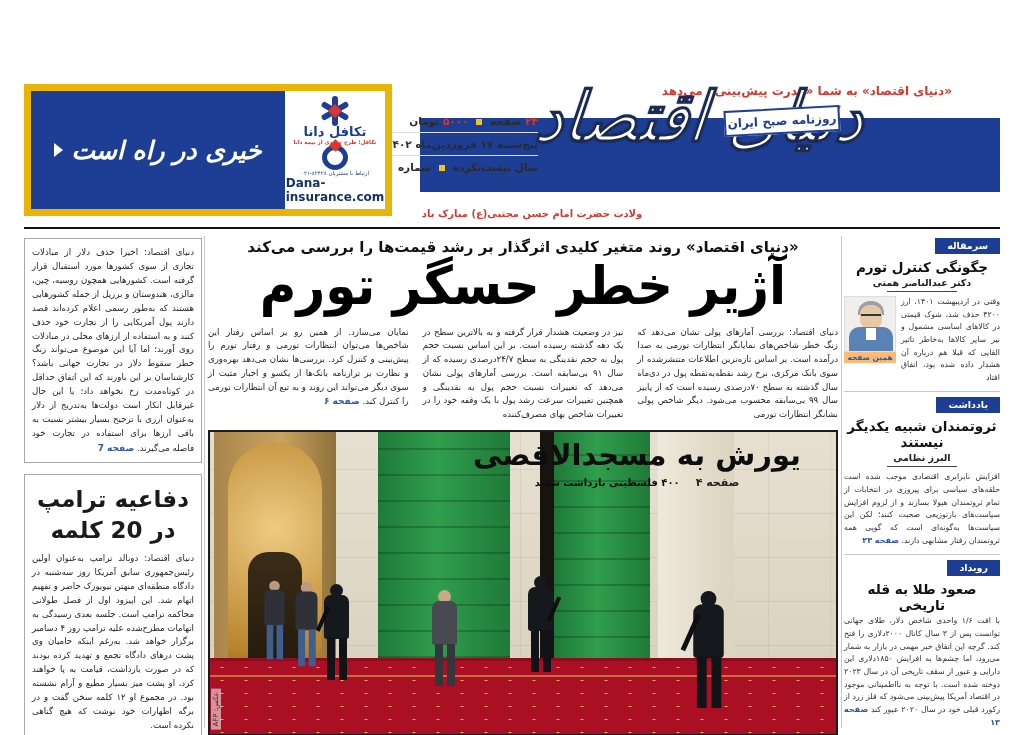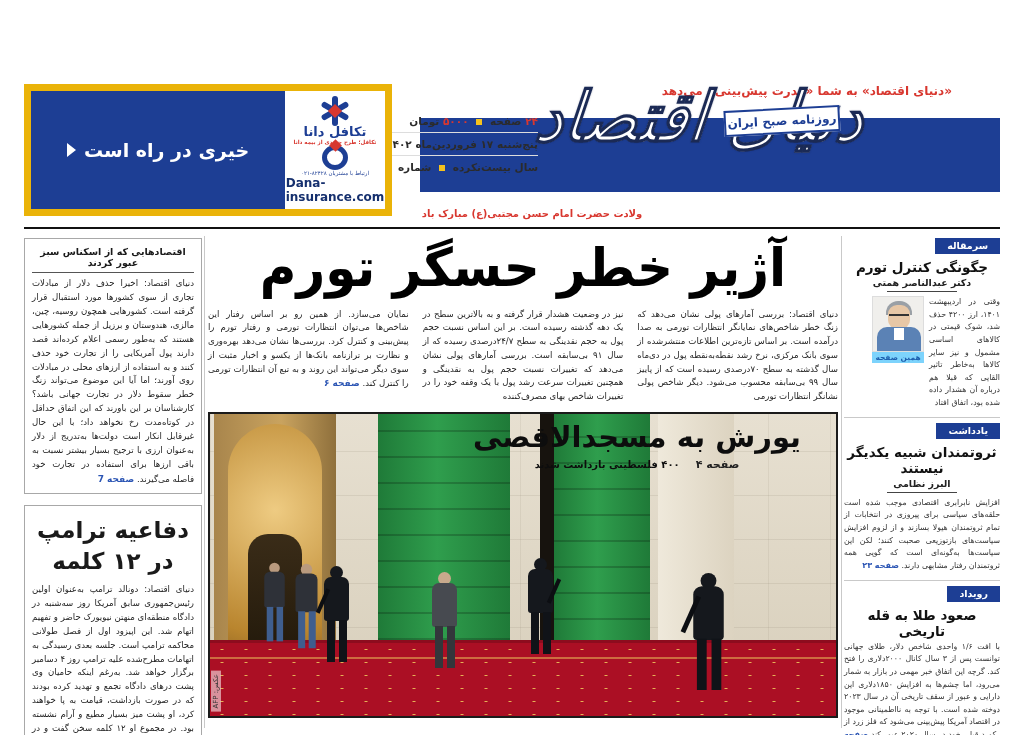"خیری در راه است" .ad-slogan { font-size: 19px -> 25px; font-style: none -> italic }
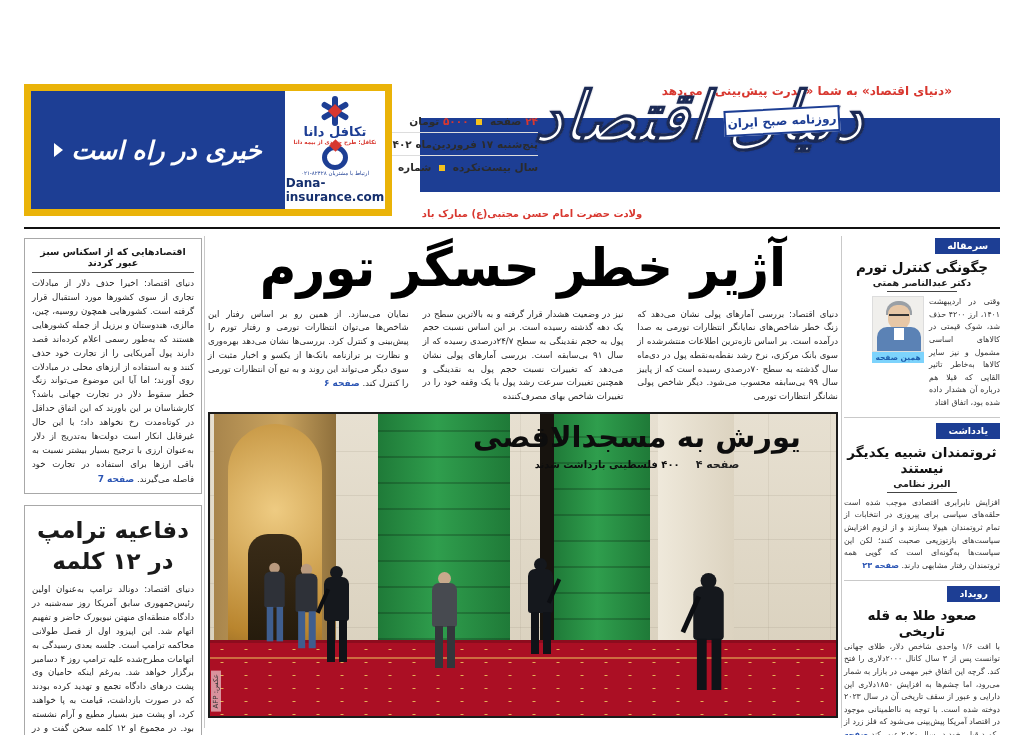"اقتصادهایی که از اسکناس سبز" div.kicker-sm { html: <div>اقتصادهایی که از اسکناس سبز عبور کردند</div> -> none }
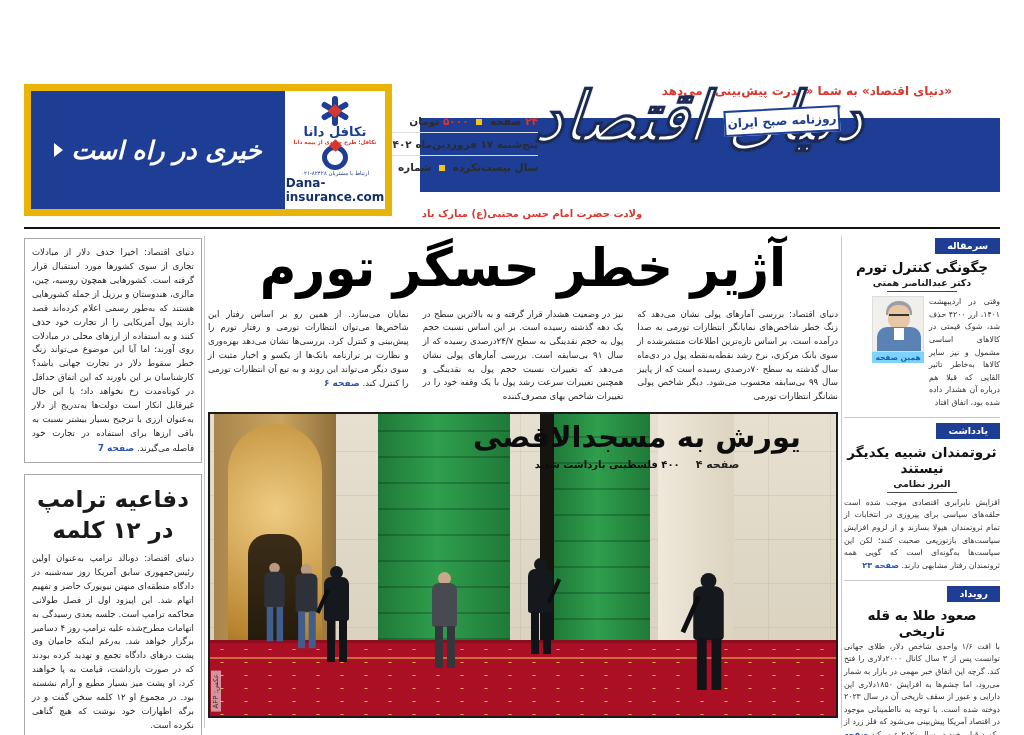"«دنیای اقتصاد» روند متغیر کلیدی" div.lead-kicker { html: none -> <div>«دنیای اقتصاد» روند متغیر کلیدی اثرگذار بر رشد قیمت‌ها را بررسی می‌کند</div> }
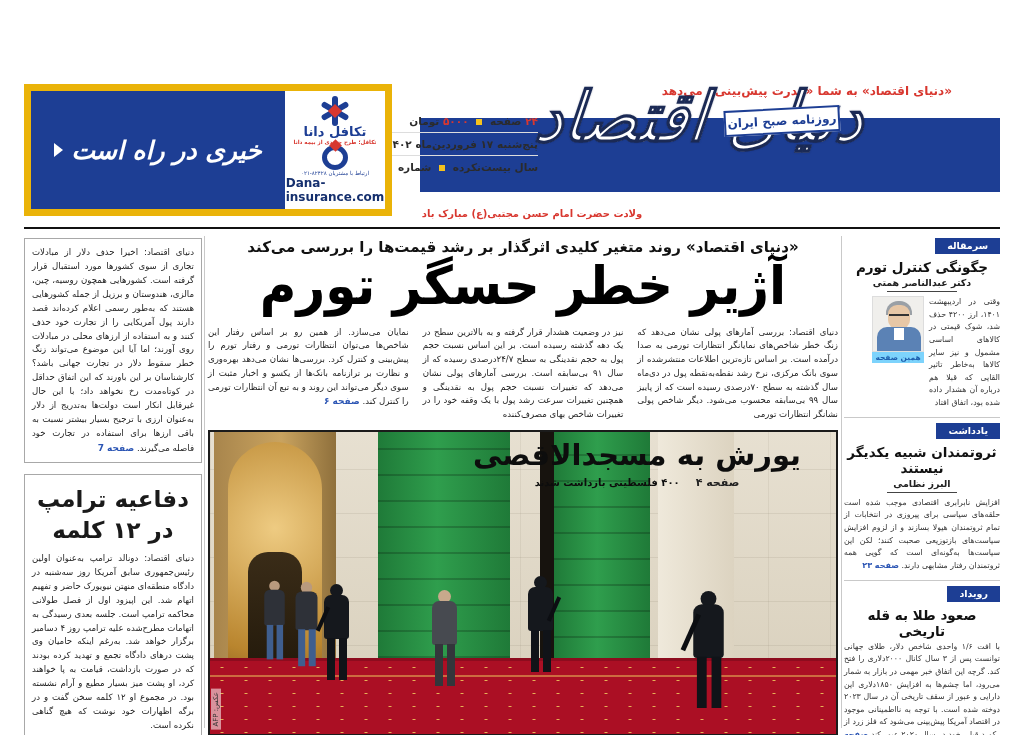"وقتی در اردیبهشت ۱۴۰۱، ارز" .media-row { margin-left: 28px -> none }
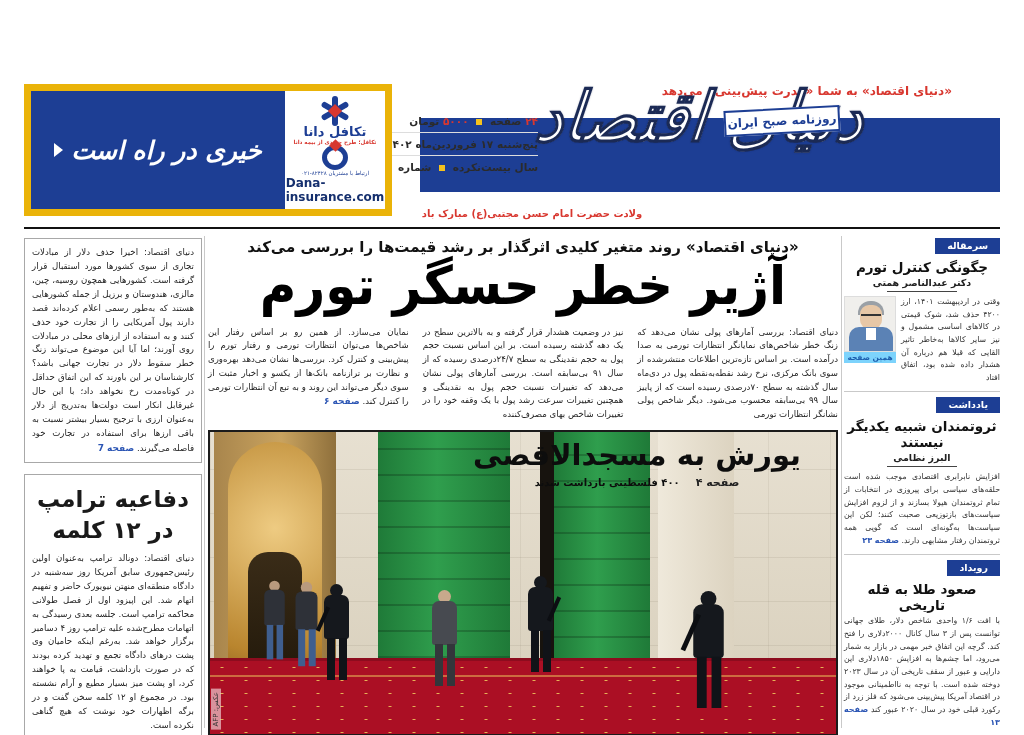"همین صفحه" .portrait-cap { background: #7dd3fc -> #fdba74 }
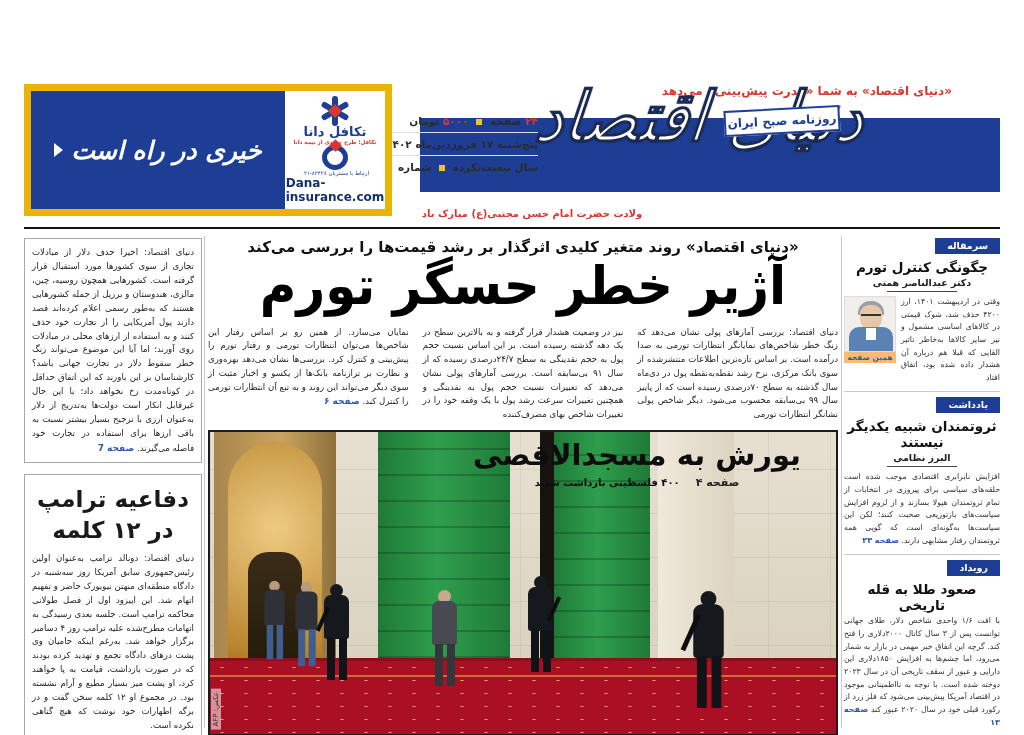"دفاعیه ترامپ در ۱۲ کلمه" div.title-lg { text: ۱۲ -> 20 }
